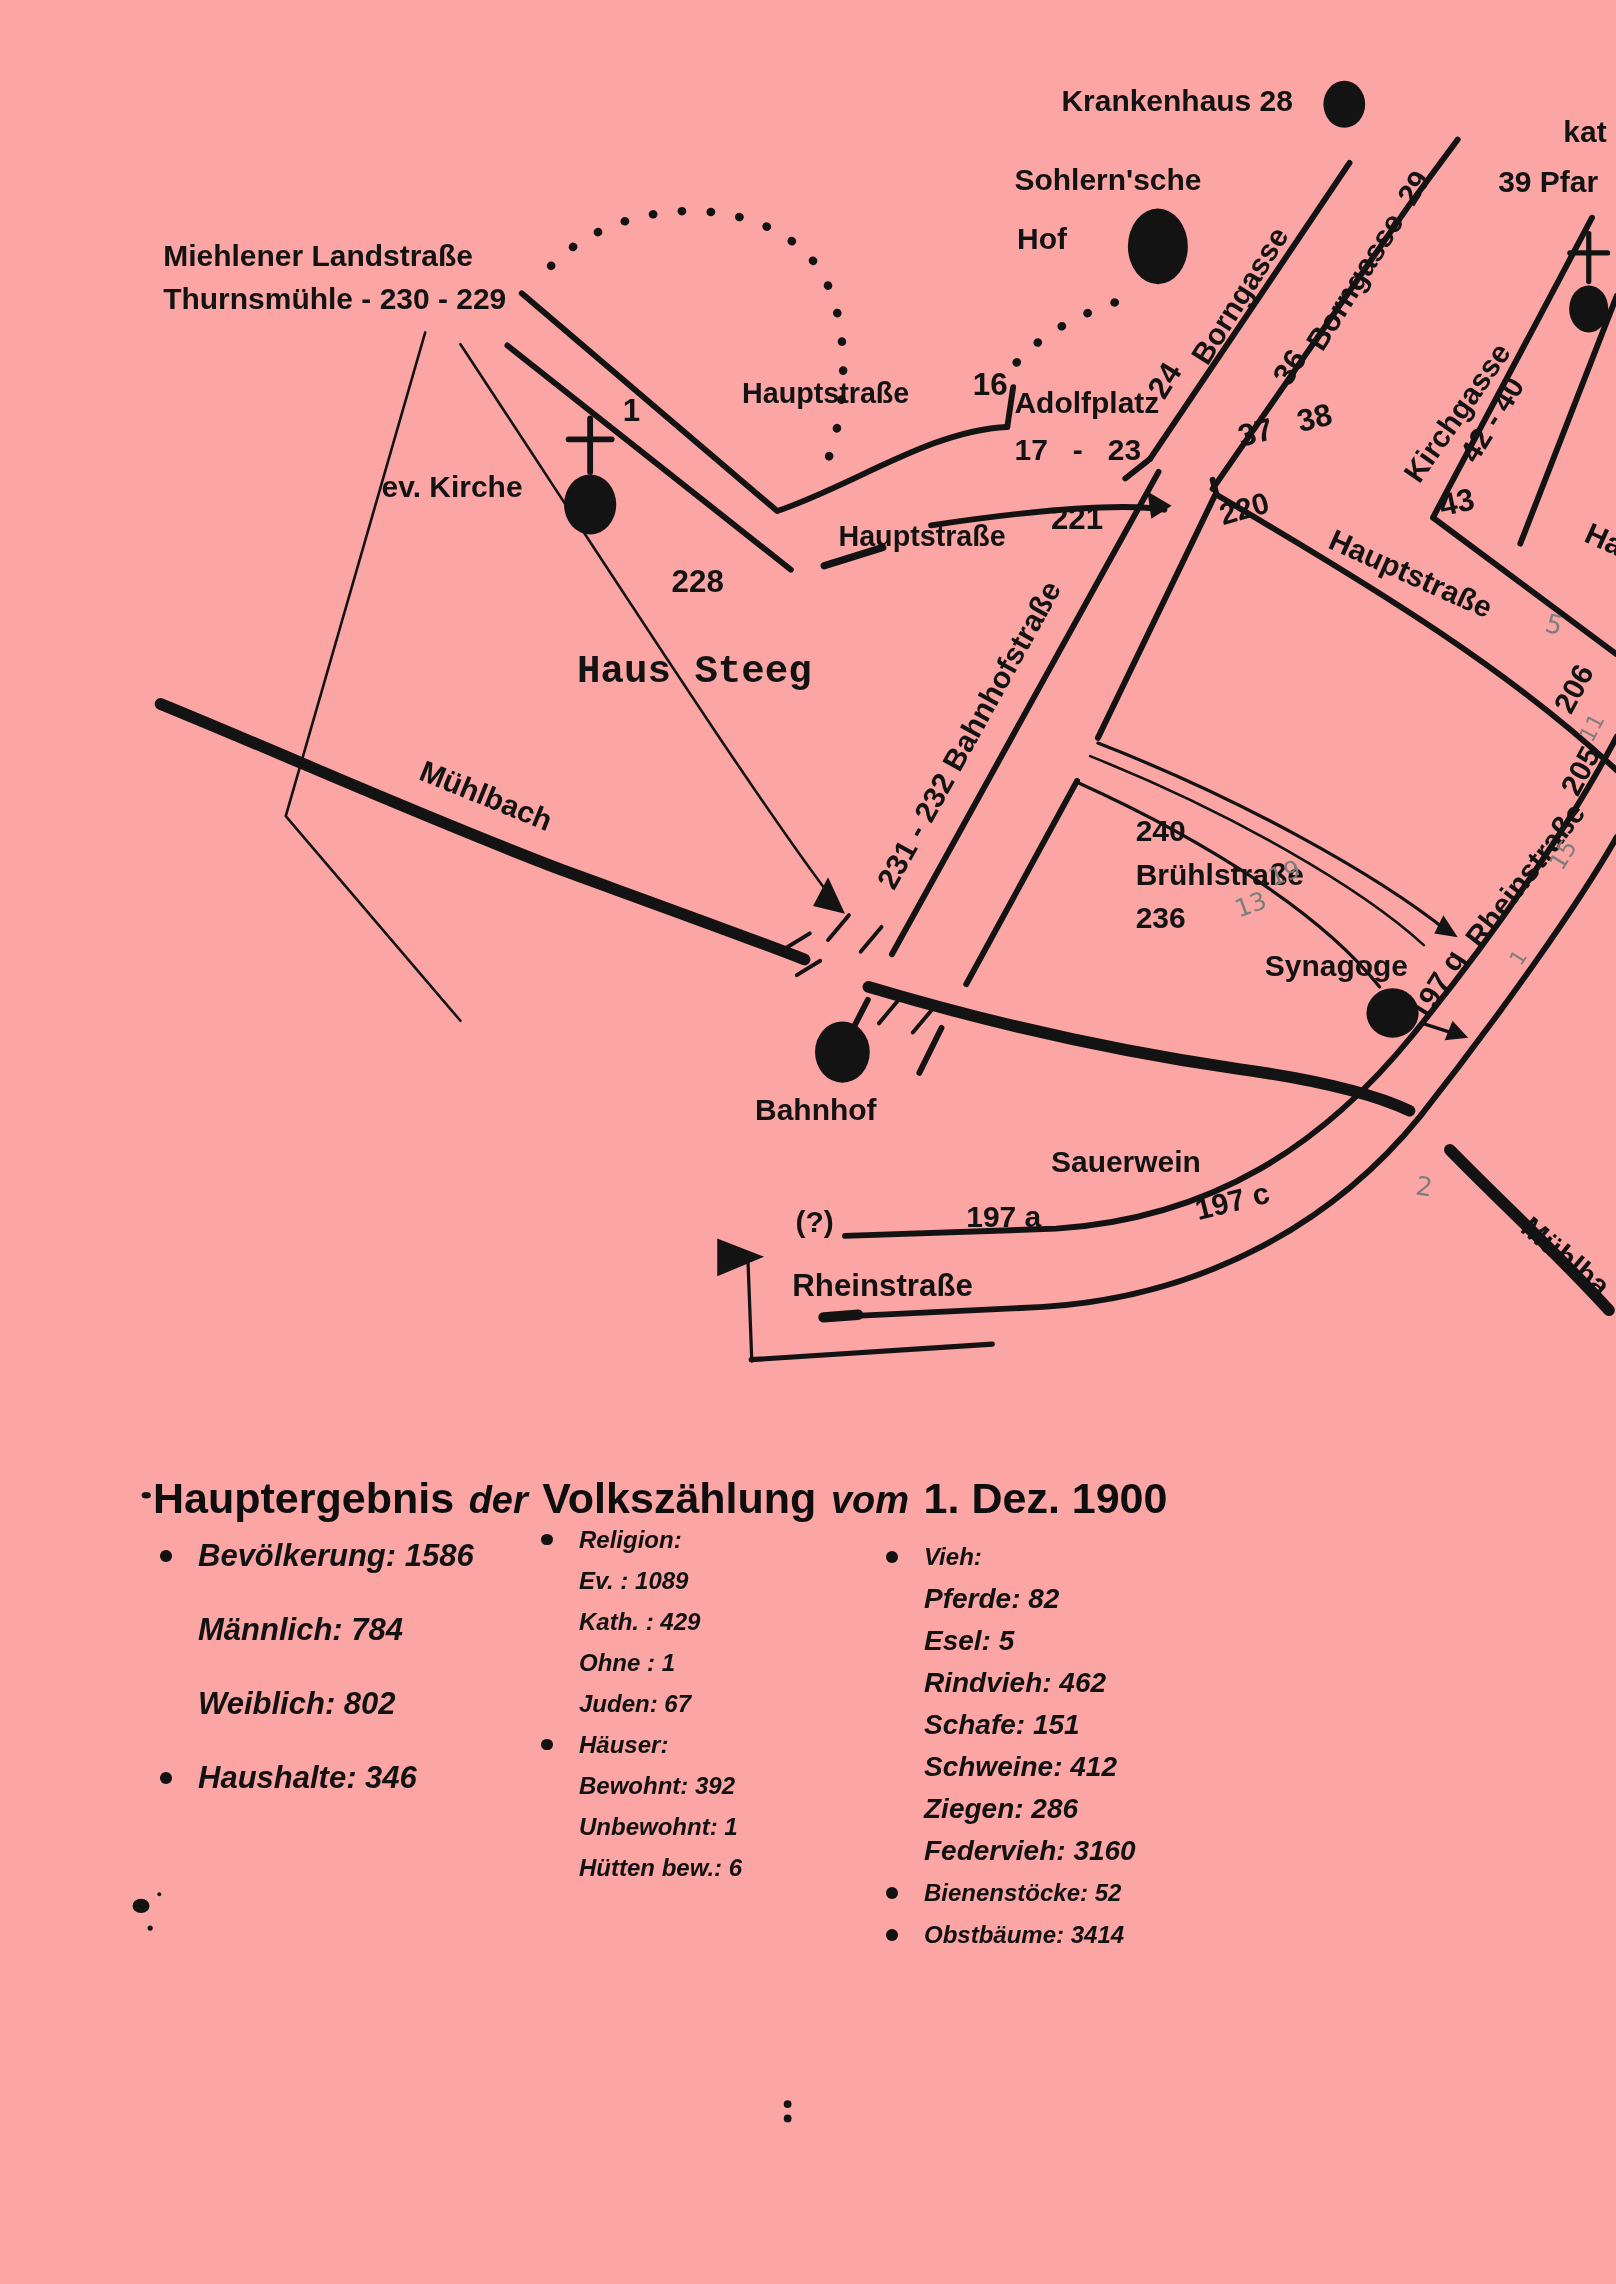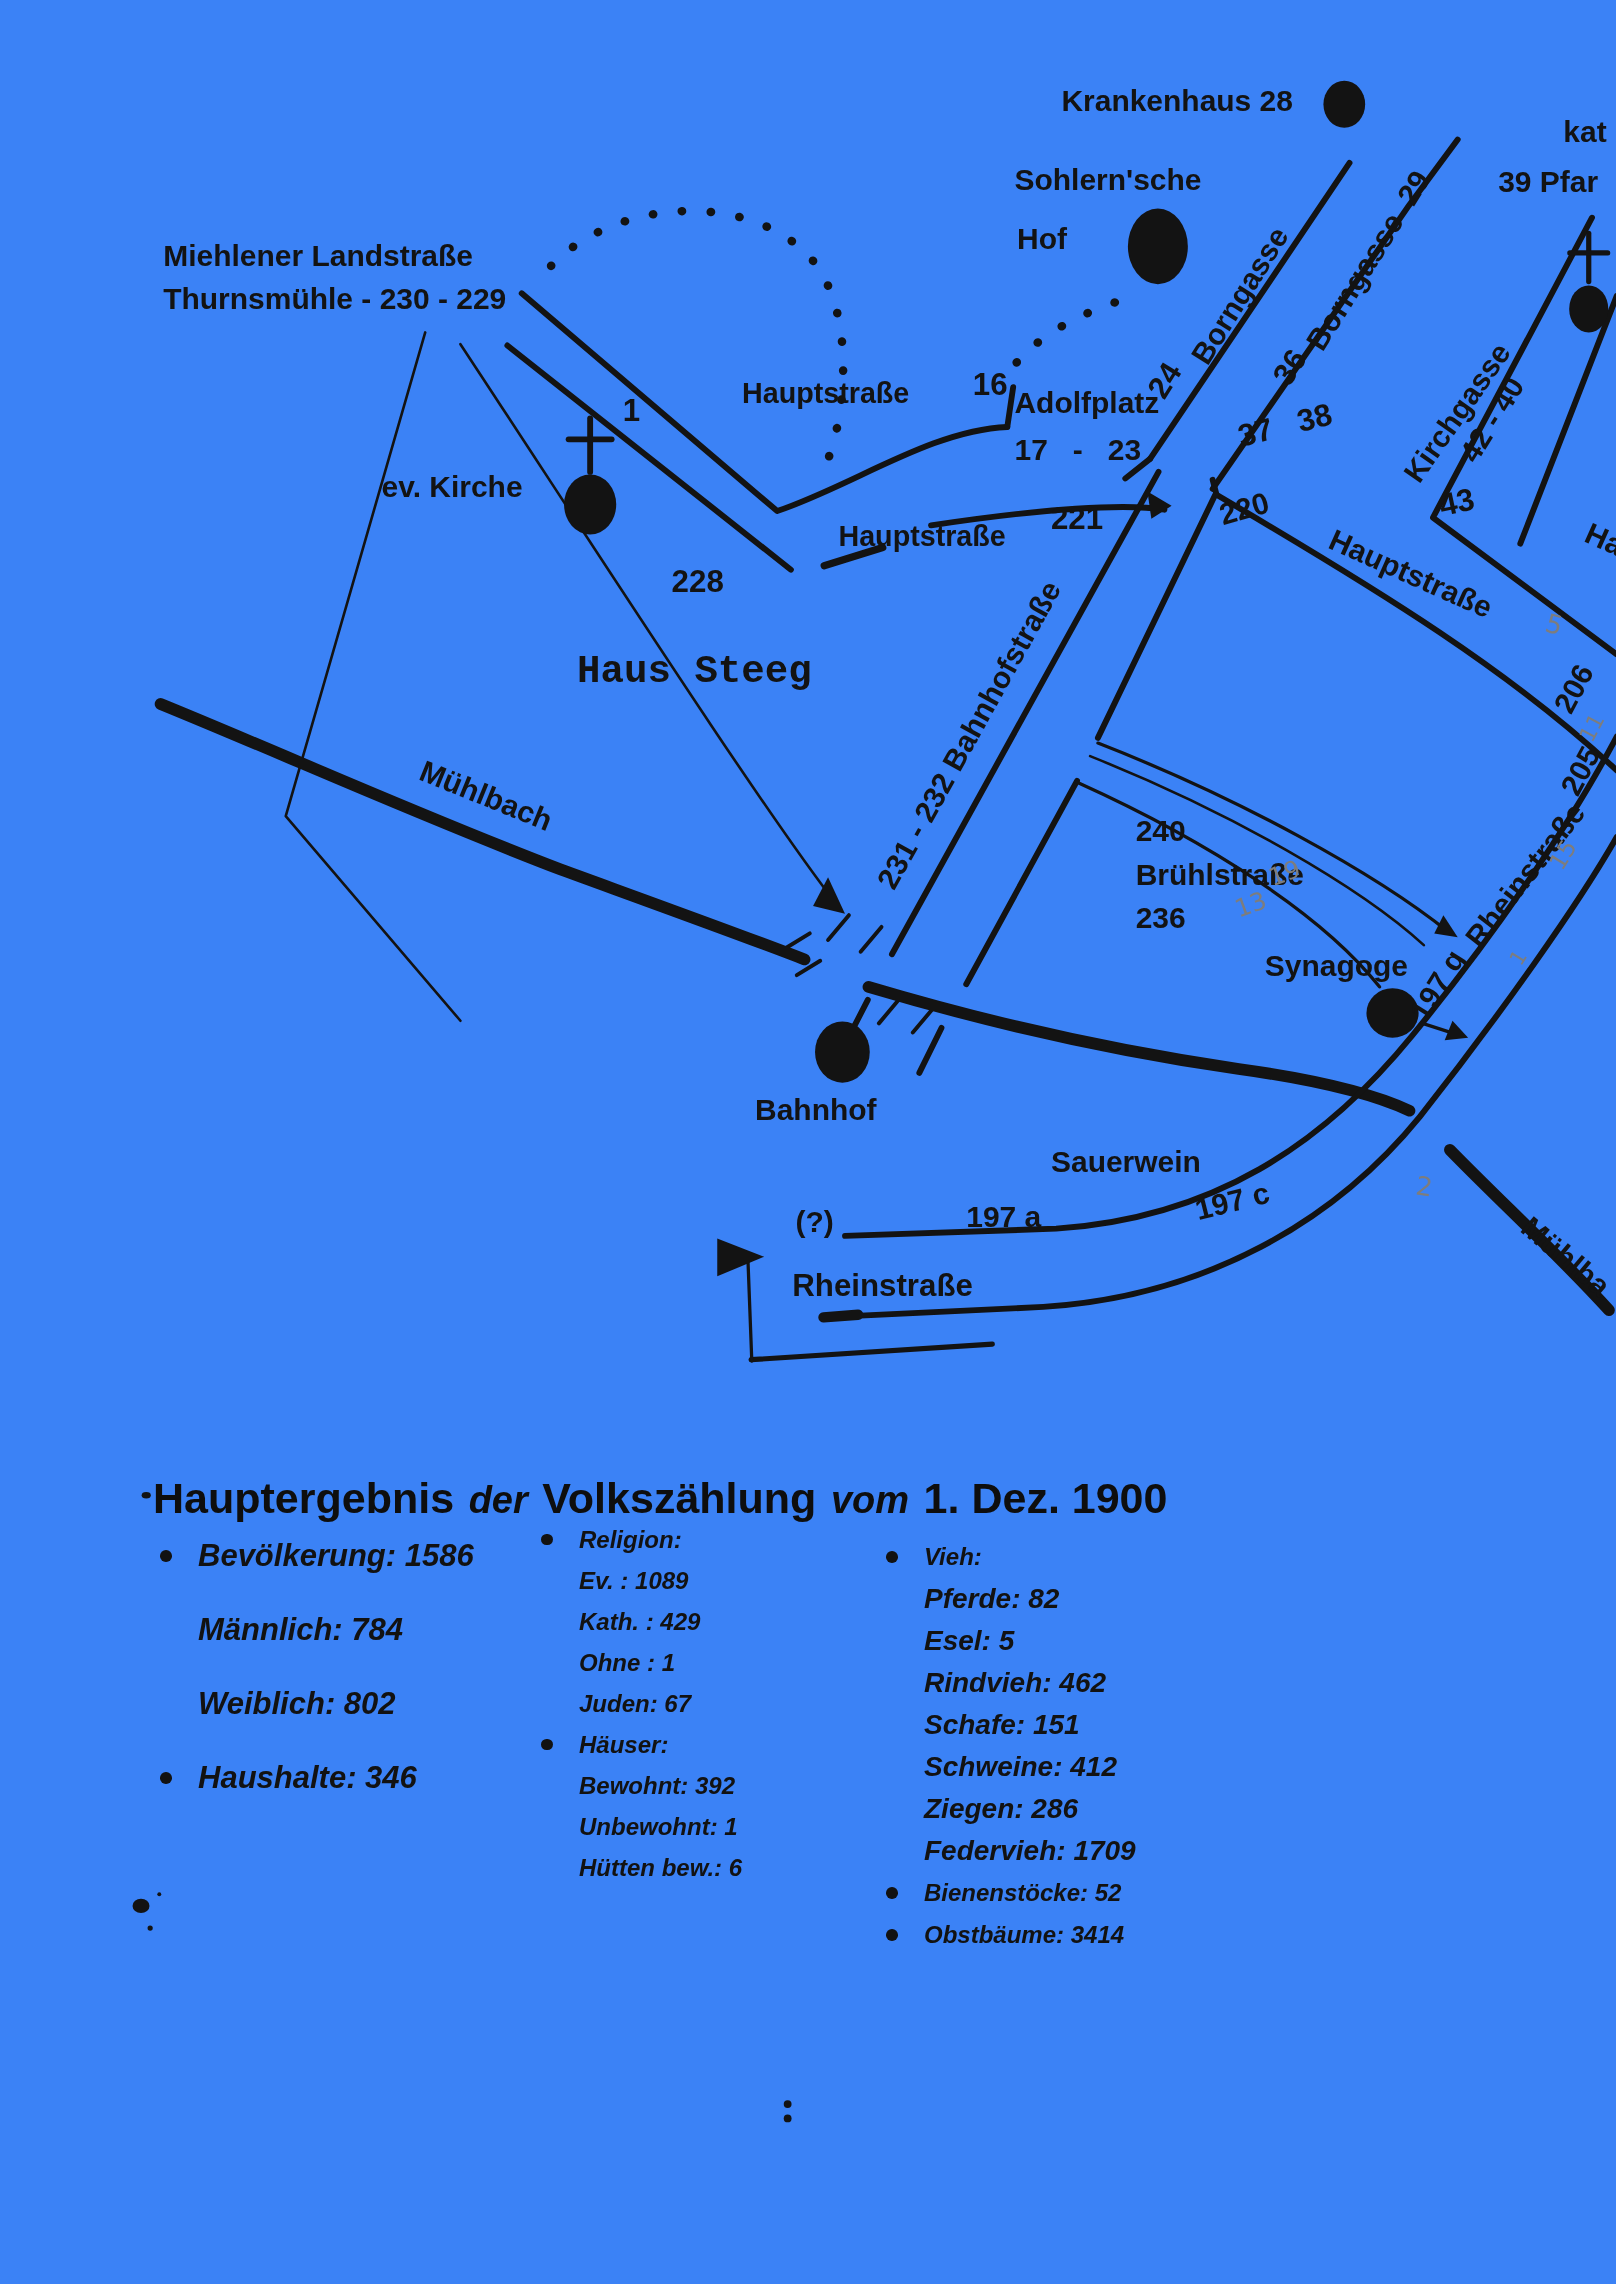"Krankenhaus 28" .page { background: #3b82f6 -> #fca5a5 }
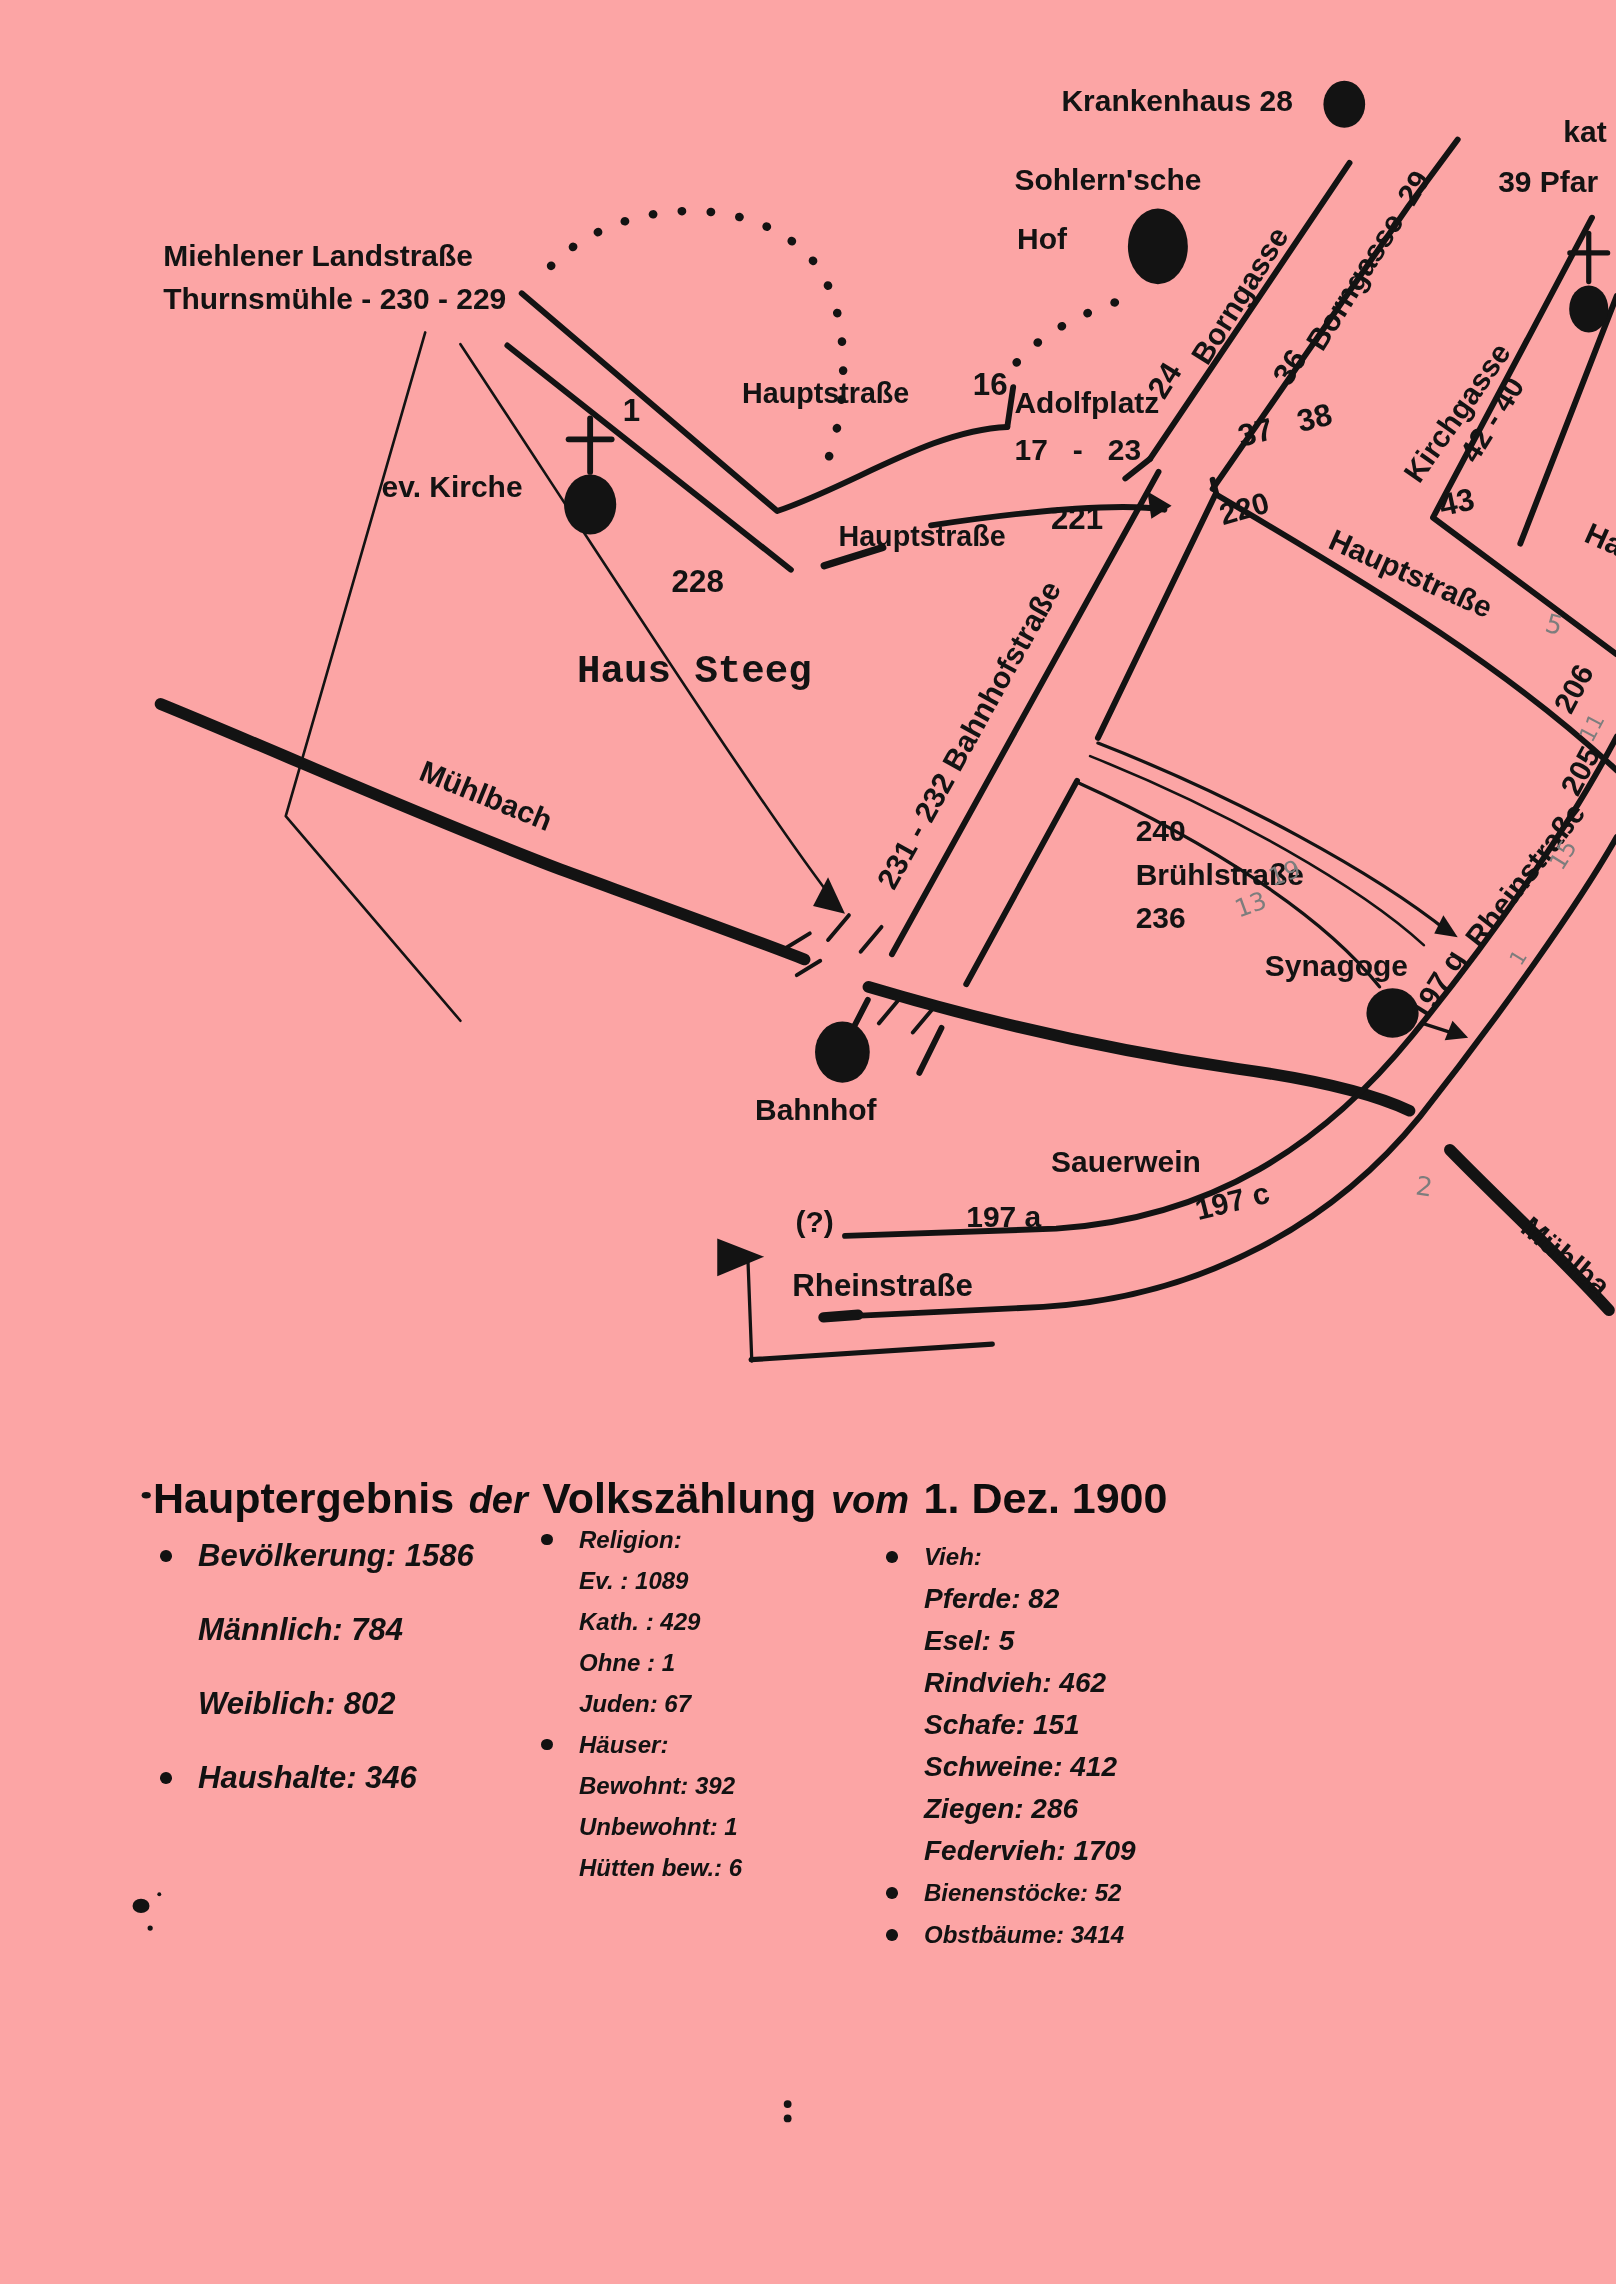"Federvieh: 1709" span { text: 1709 -> 3160 }
